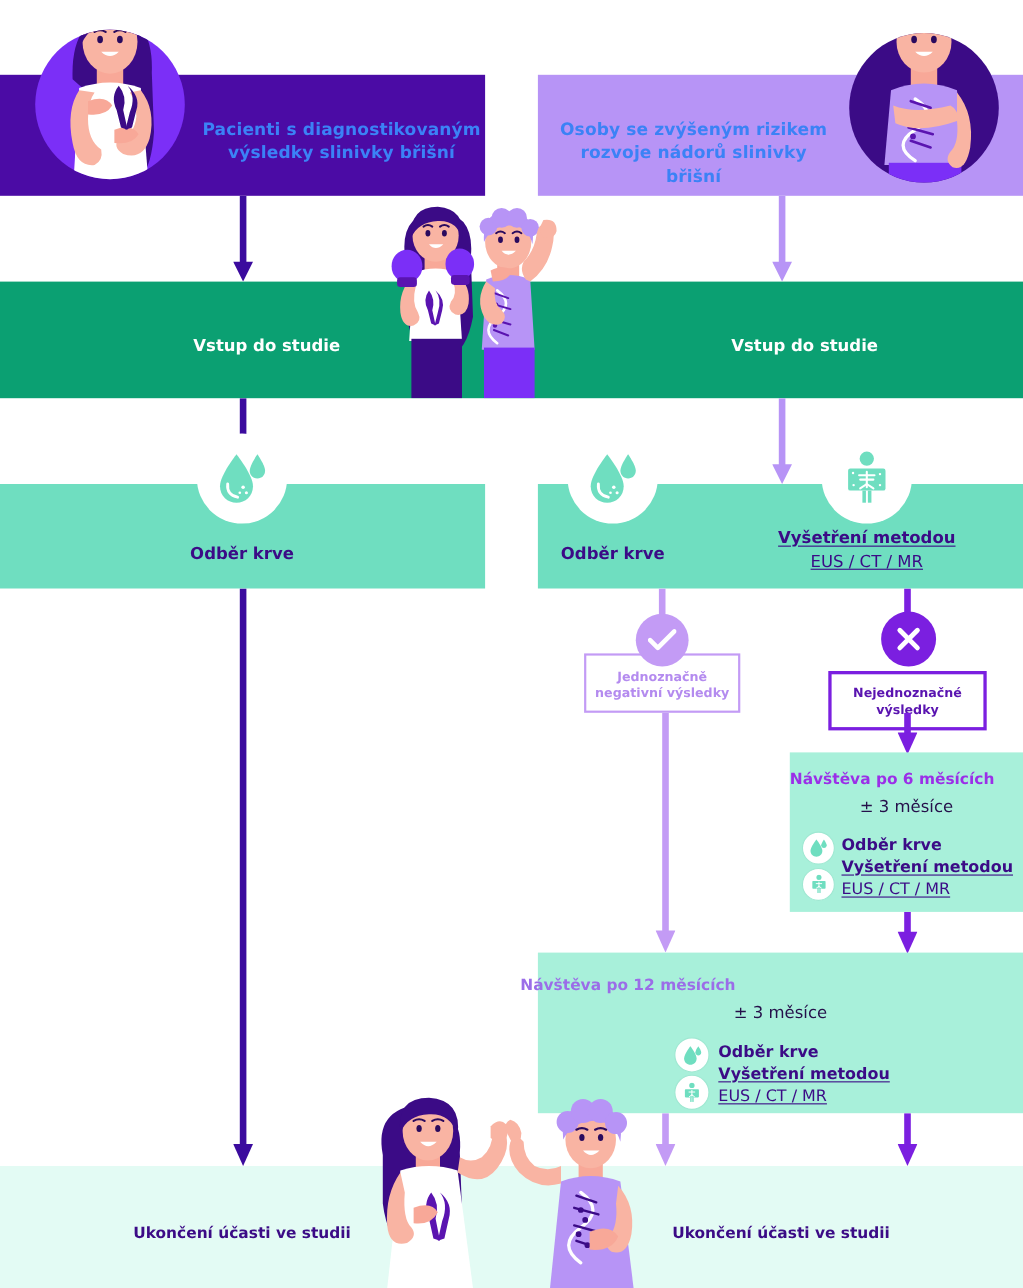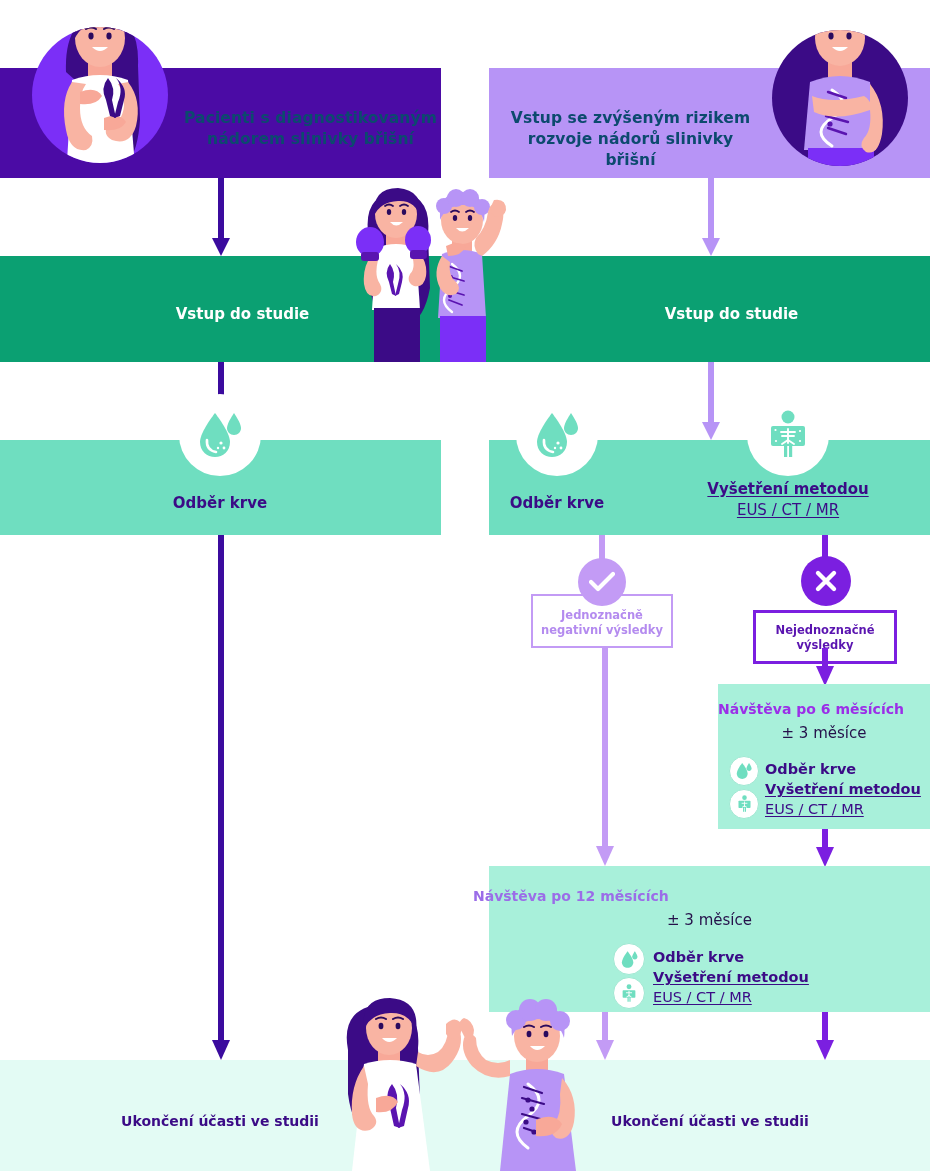"Pacienti s diagnostikovaným" .hdr-label { color: #0c4a6e -> #3b82f6 }
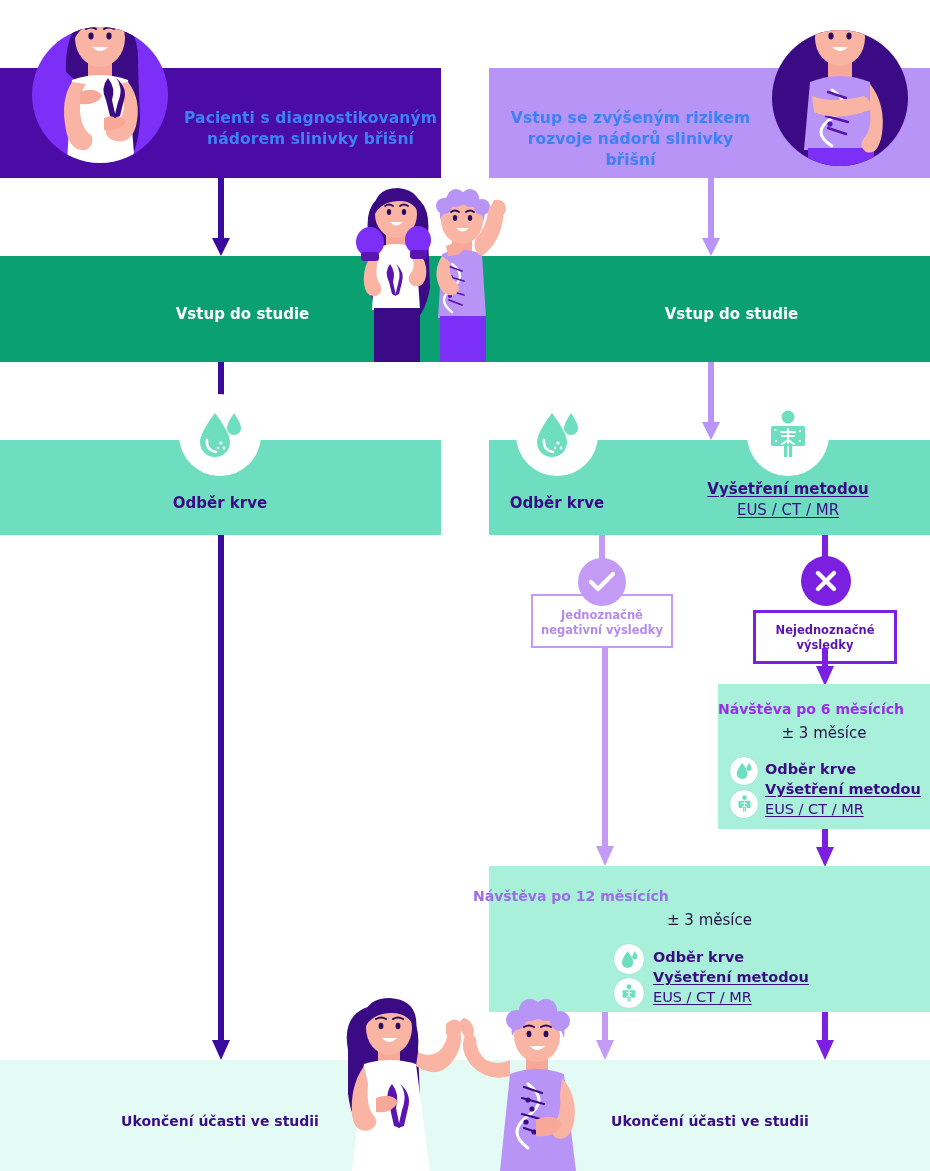"Vstup se zvýšeným rizikem" span { text: Vstup -> Osoby }
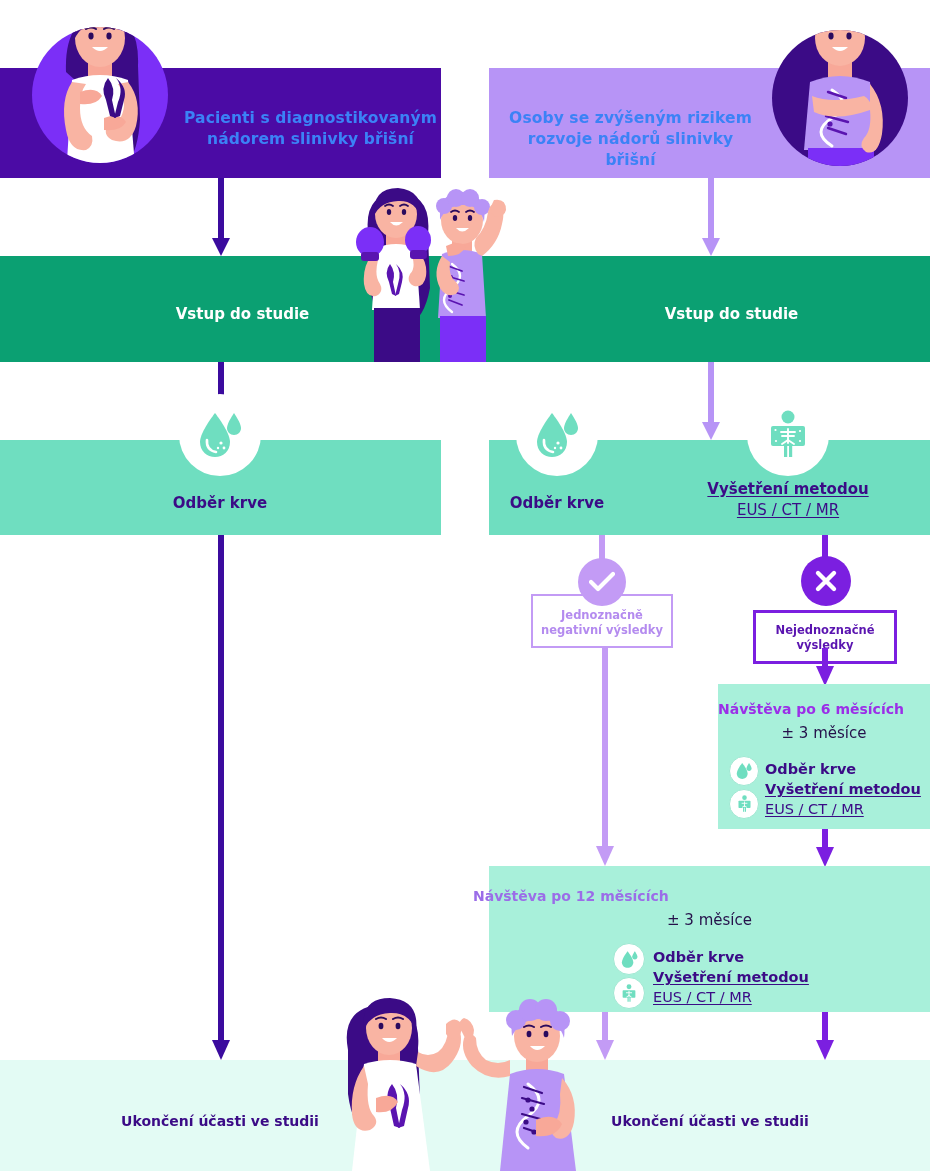"nádorem slinivky břišní" span { text: nádorem -> výsledky }
